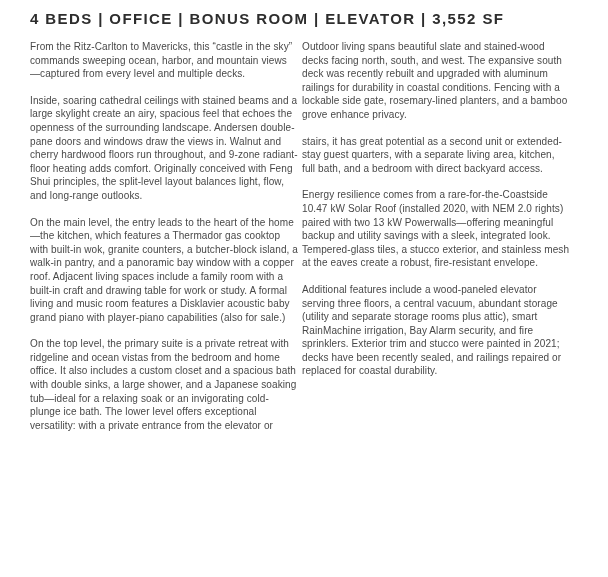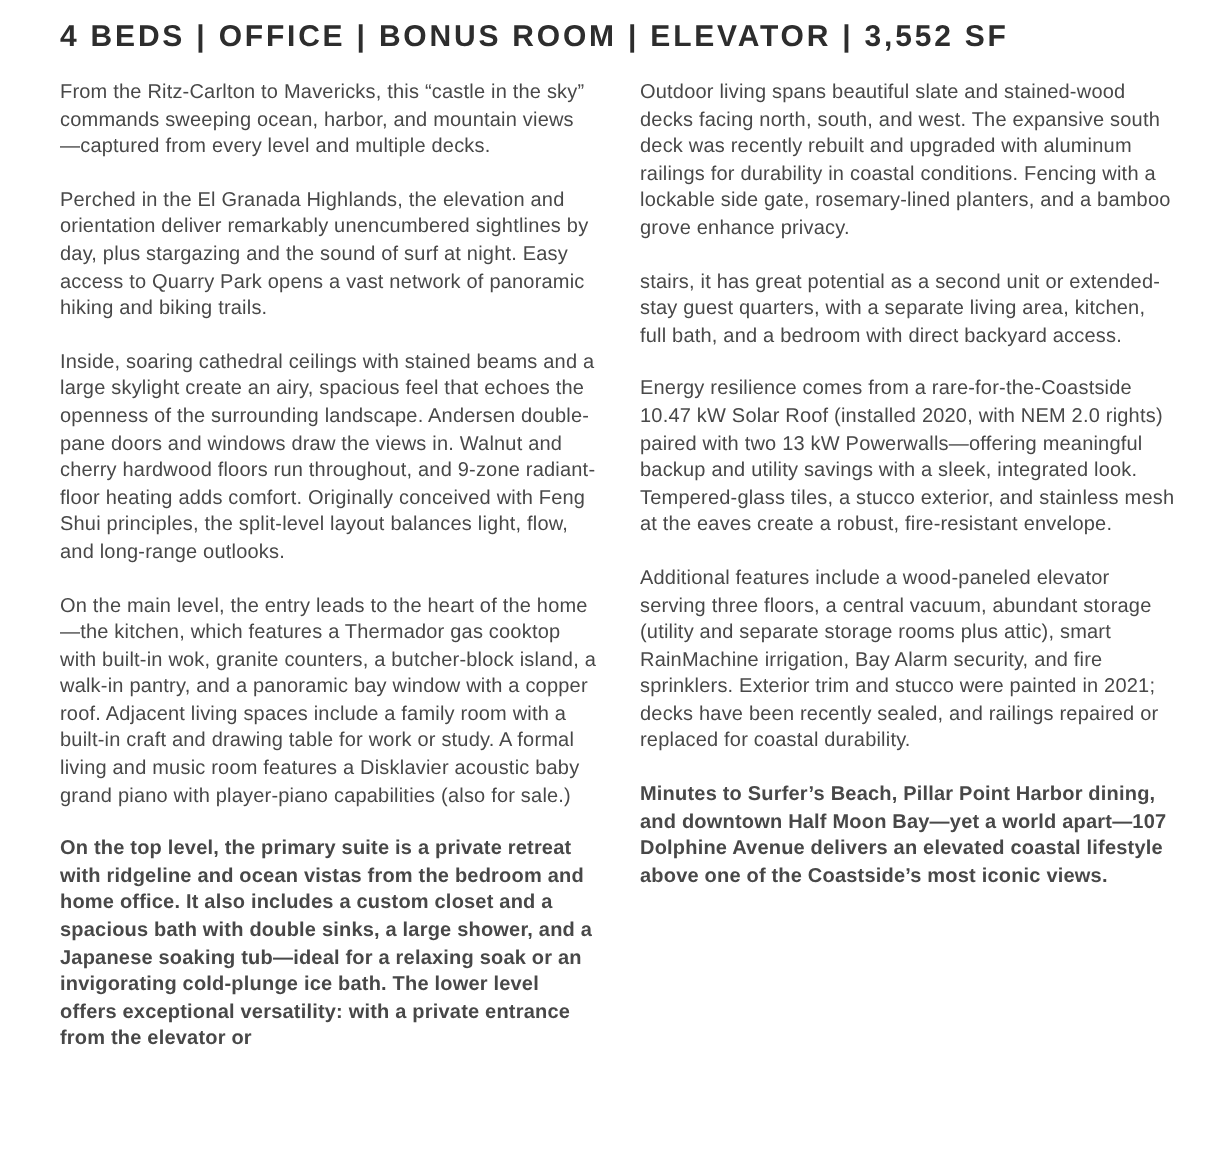"From the Ritz-Carlton to Mavericks," .columns { gap: 22px -> 4px }
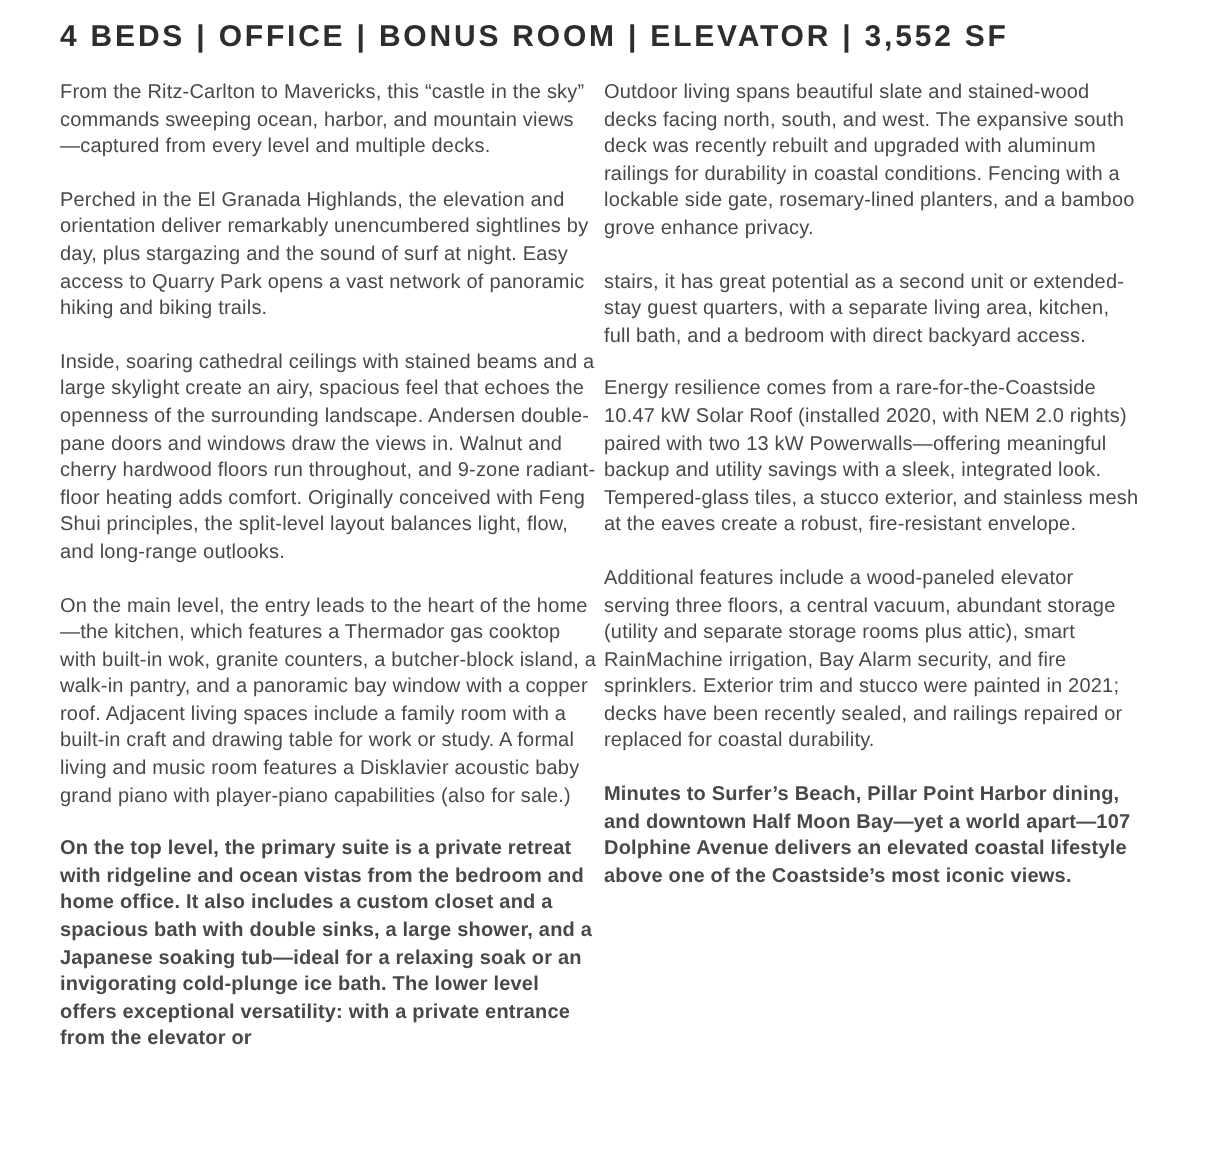"Perched in the El Granada" p { html: <p>Perched in the El Granada Highlands, the elevation and orientation deliver remarkably unencumbered sightlines by day, plus stargazing and the sound of surf at night. Easy access to Quarry Park opens a vast network of panoramic hiking and biking trails.</p> -> none }
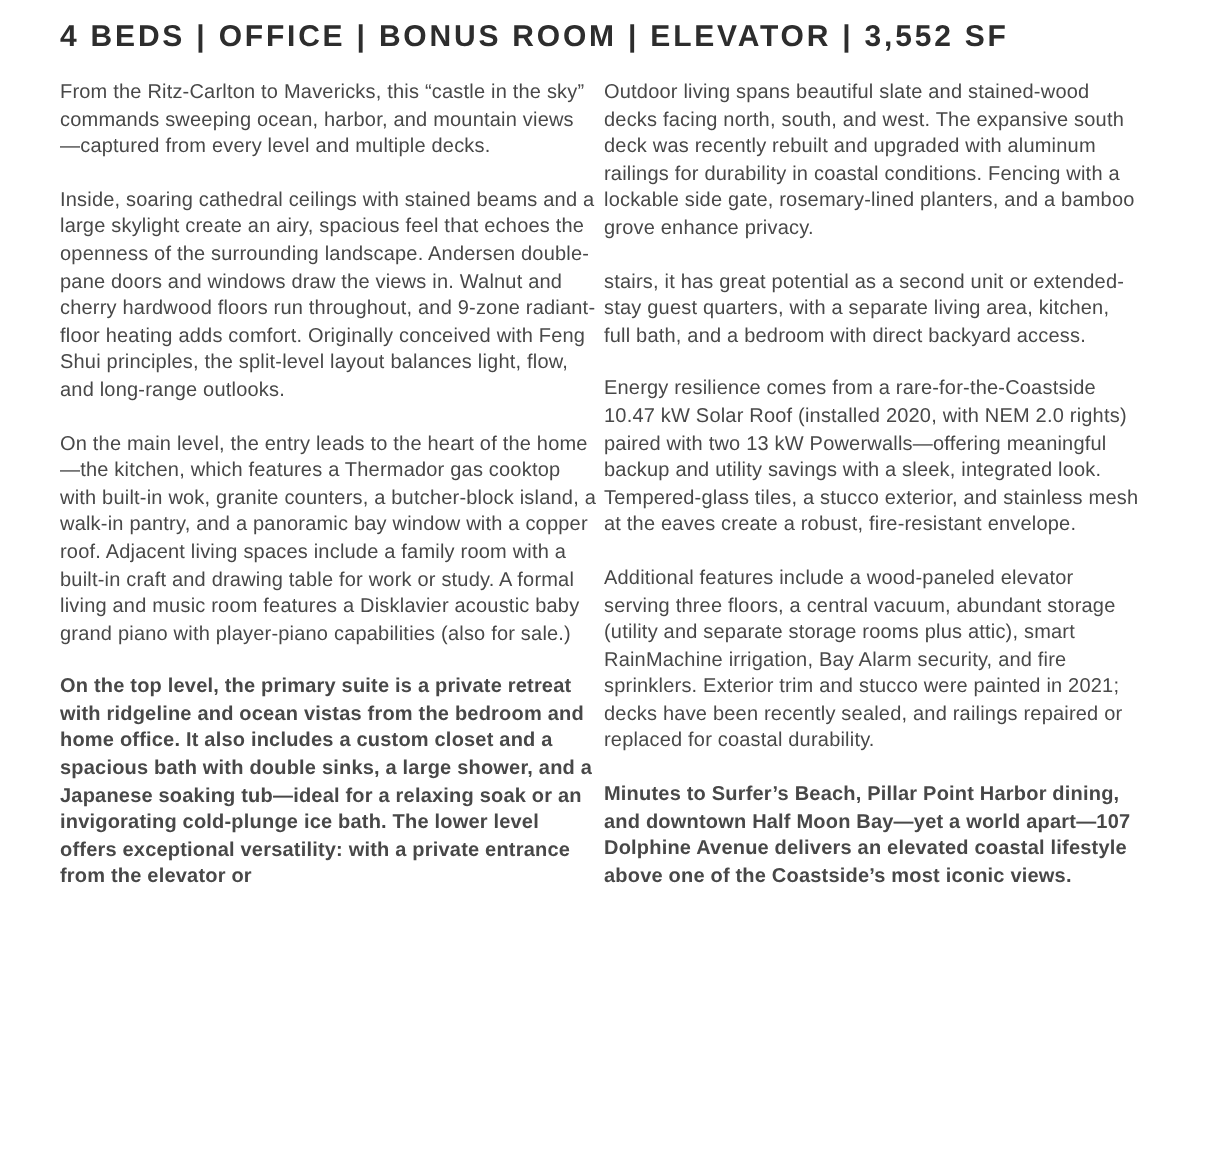"On the top level, the" .col p:last-child { font-weight: bold -> none }
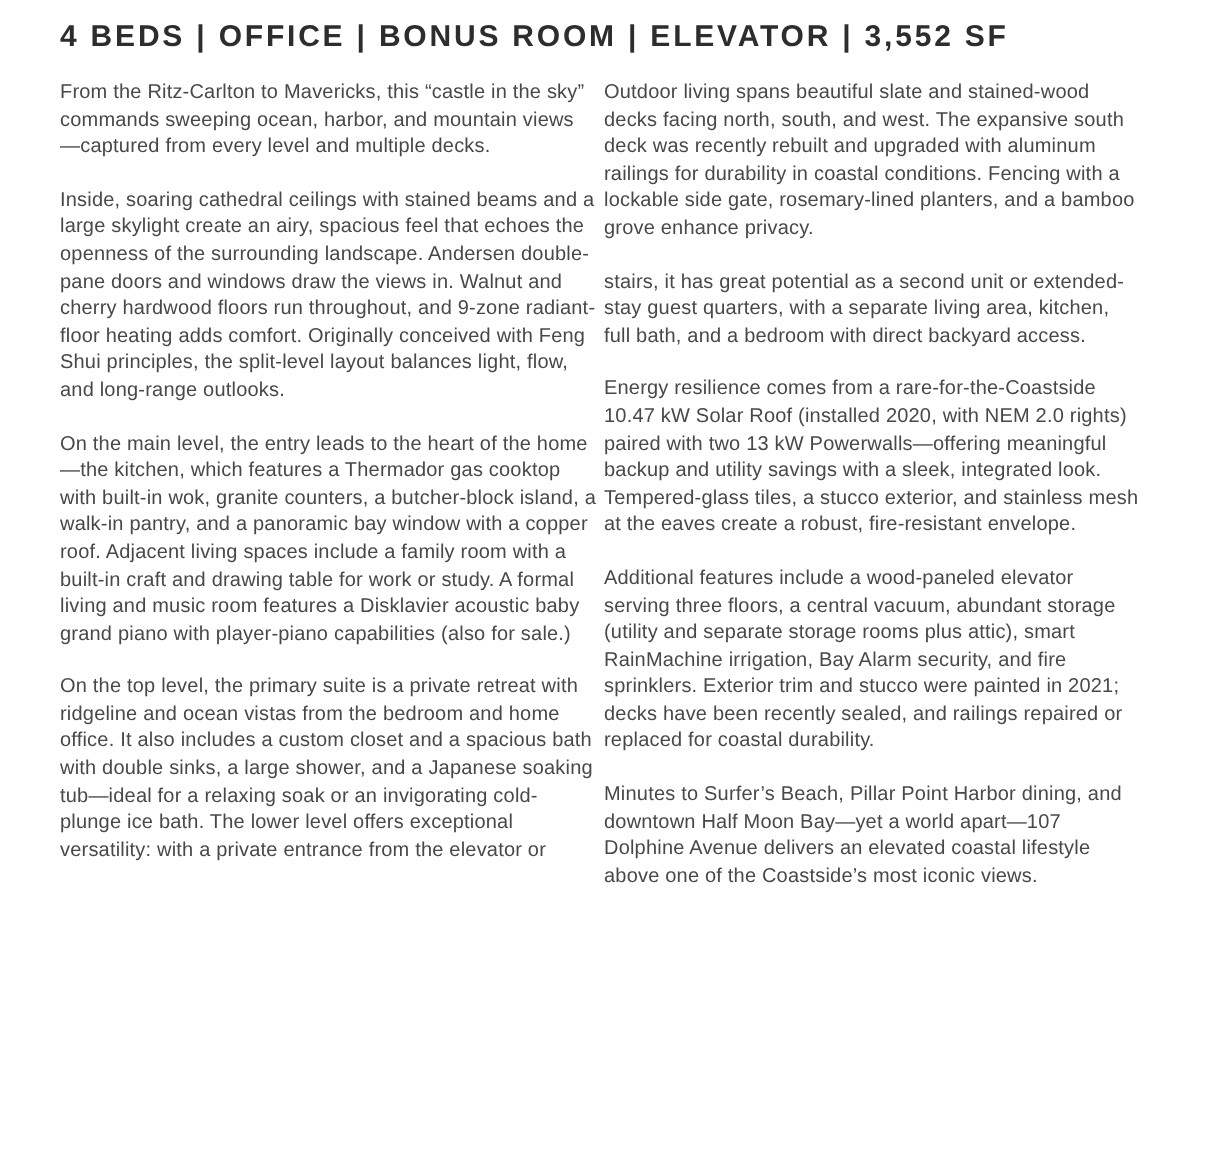"Minutes to Surfer’s Beach, Pillar" p { html: <p>Minutes to Surfer’s Beach, Pillar Point Harbor dining, and downtown Half Moon Bay—yet a world apart—107 Dolphine Avenue delivers an elevated coastal lifestyle above one of the Coastside’s most iconic views.</p> -> none }
